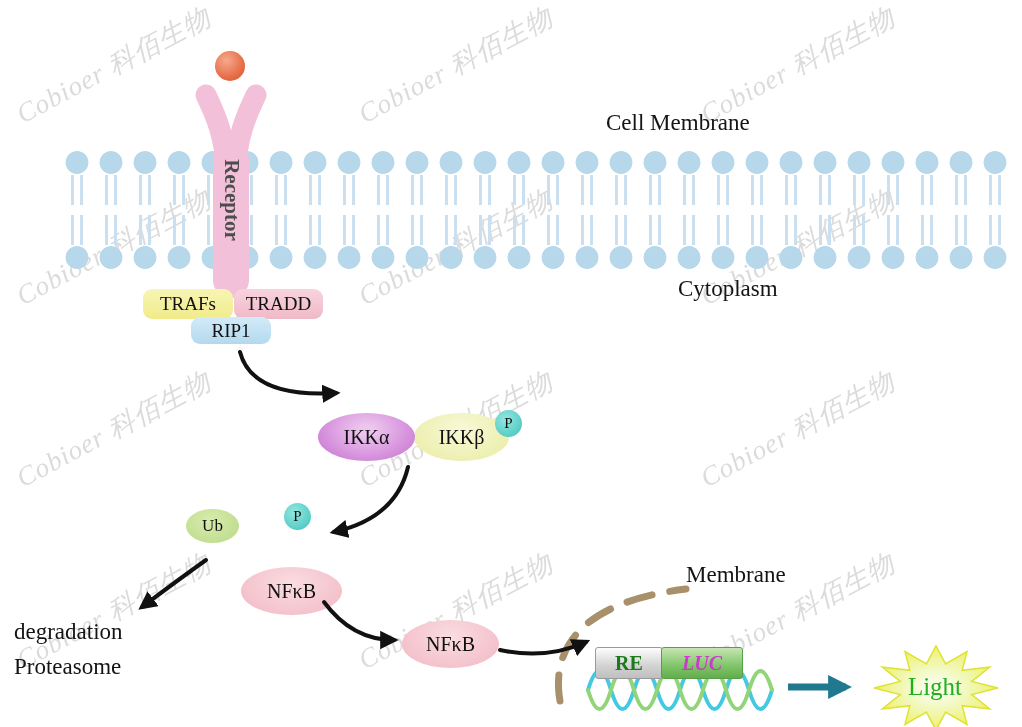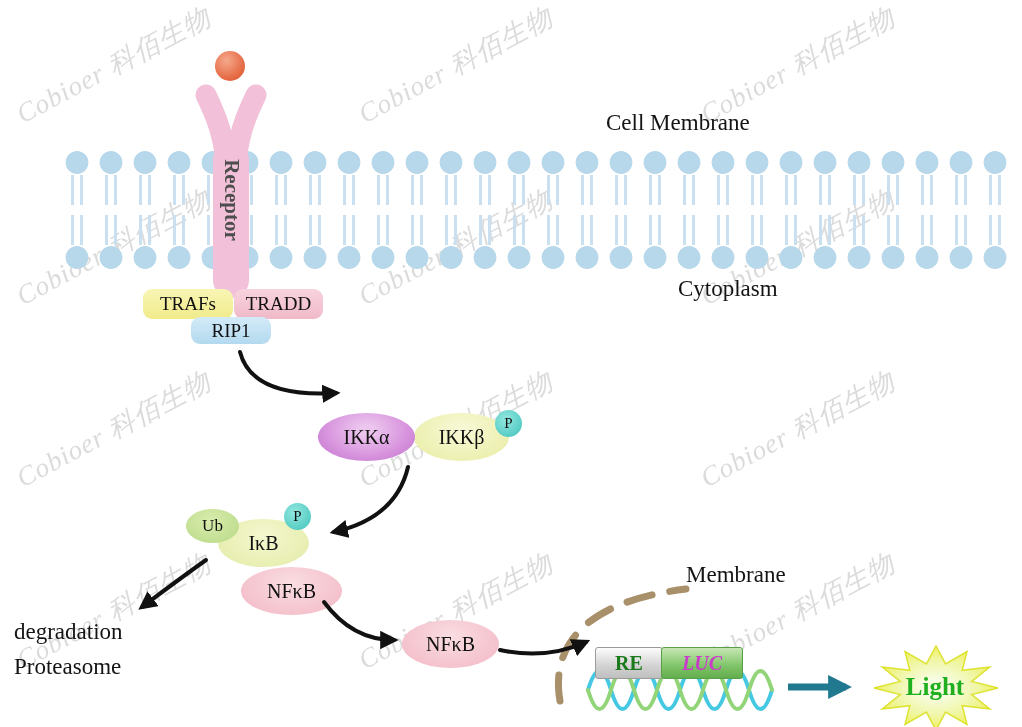"IκB" div.ell { html: <div>IκB</div> -> none }
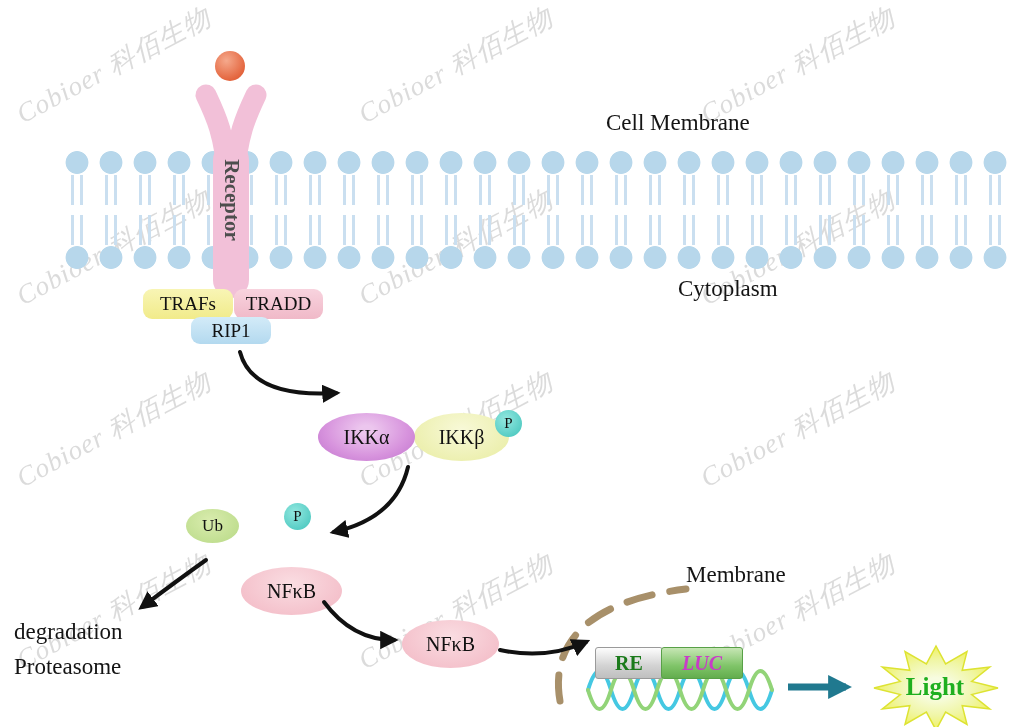"Light" .light-label { font-weight: bold -> normal }
